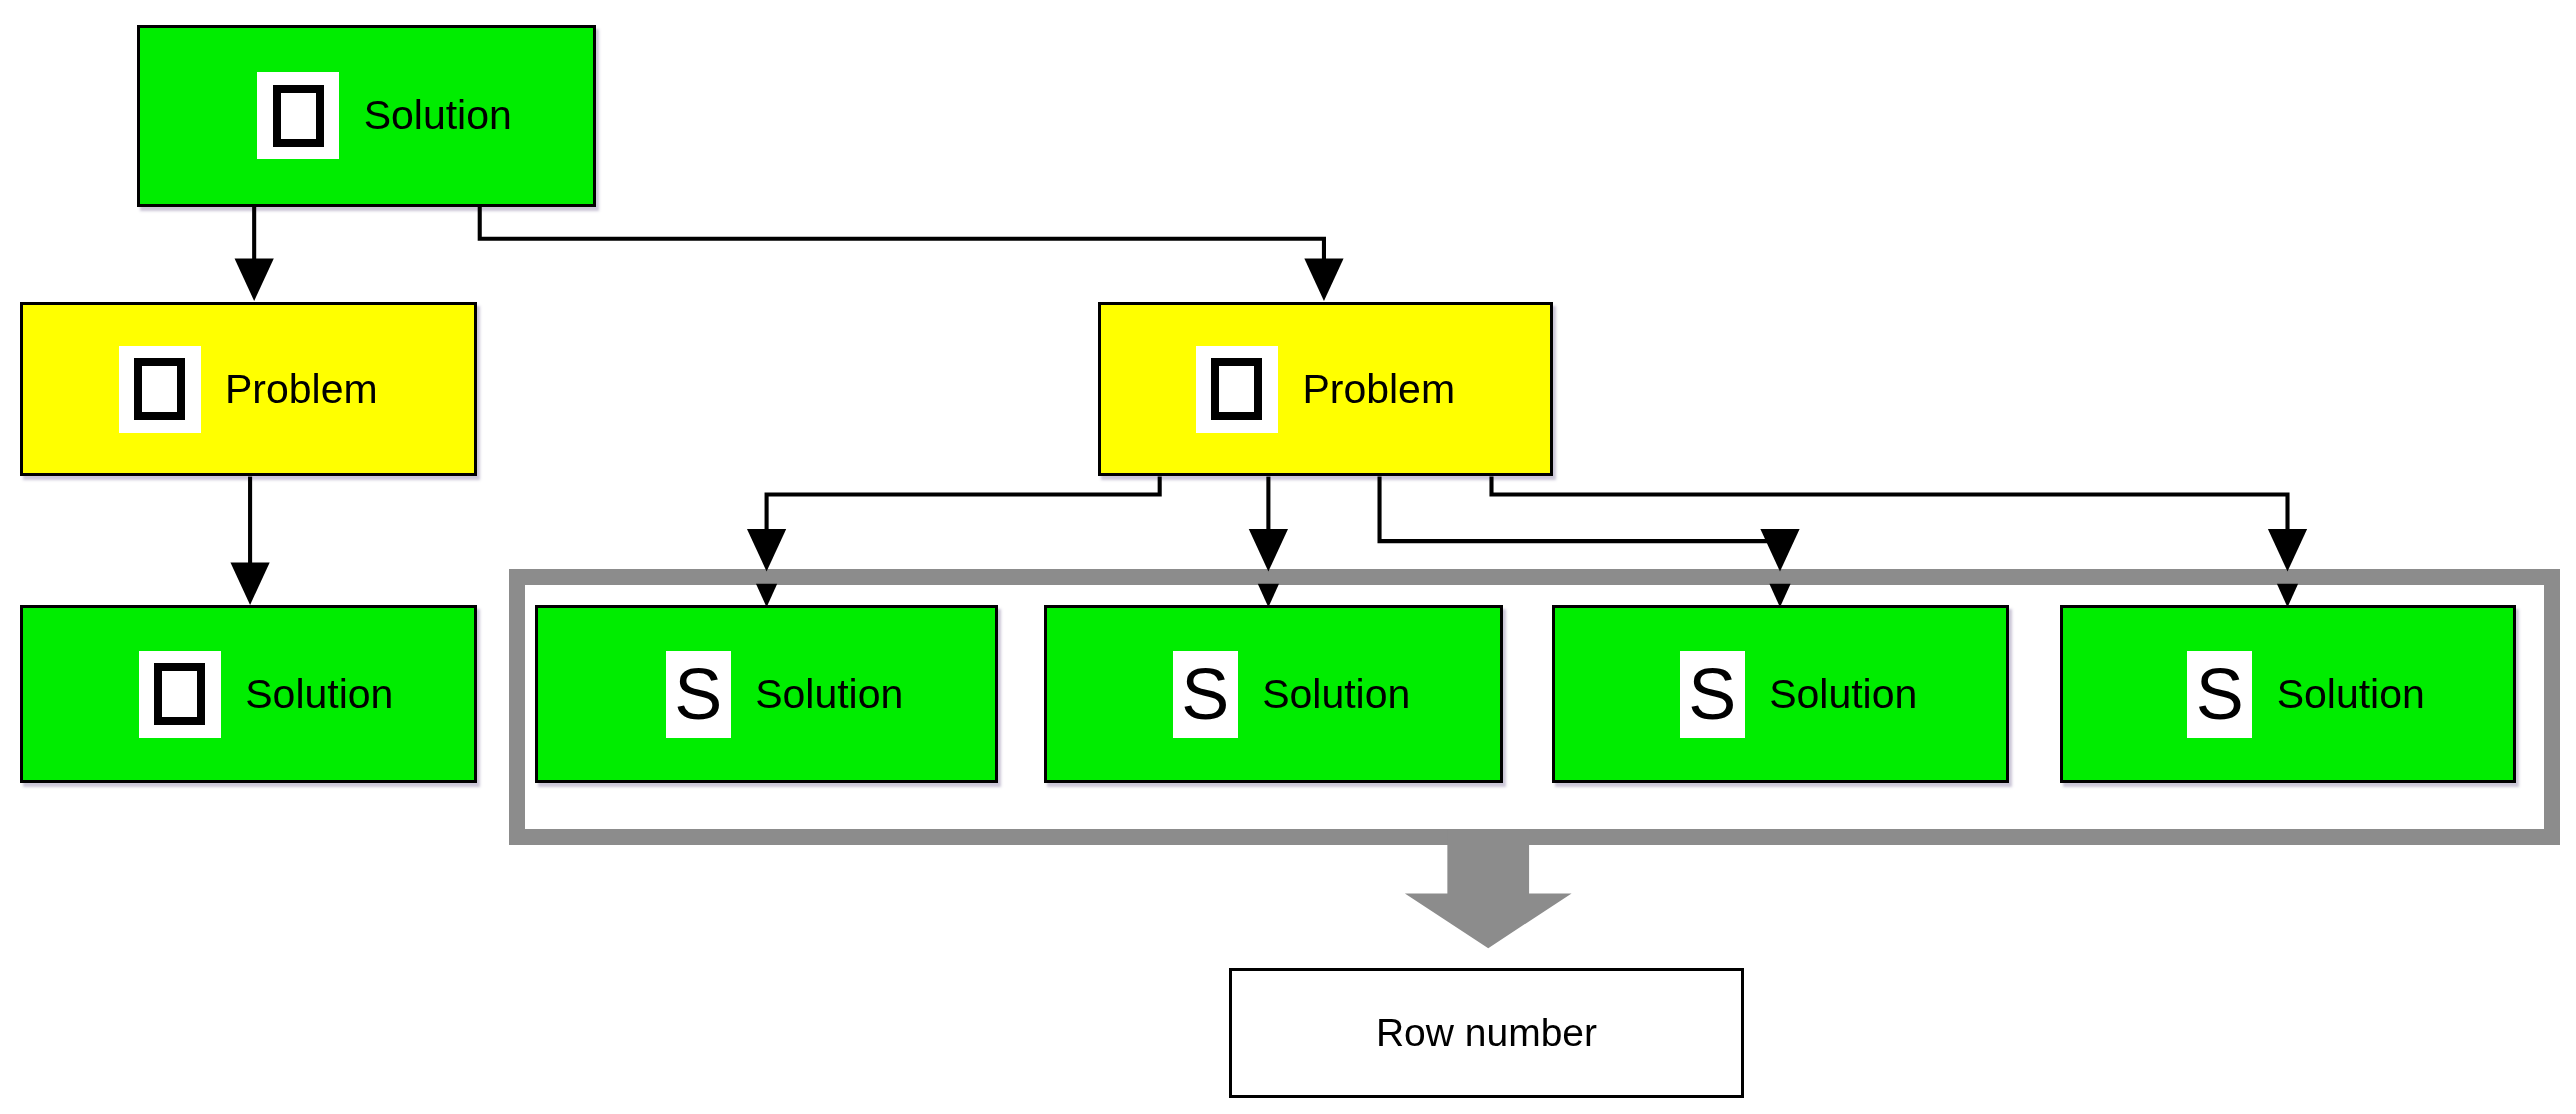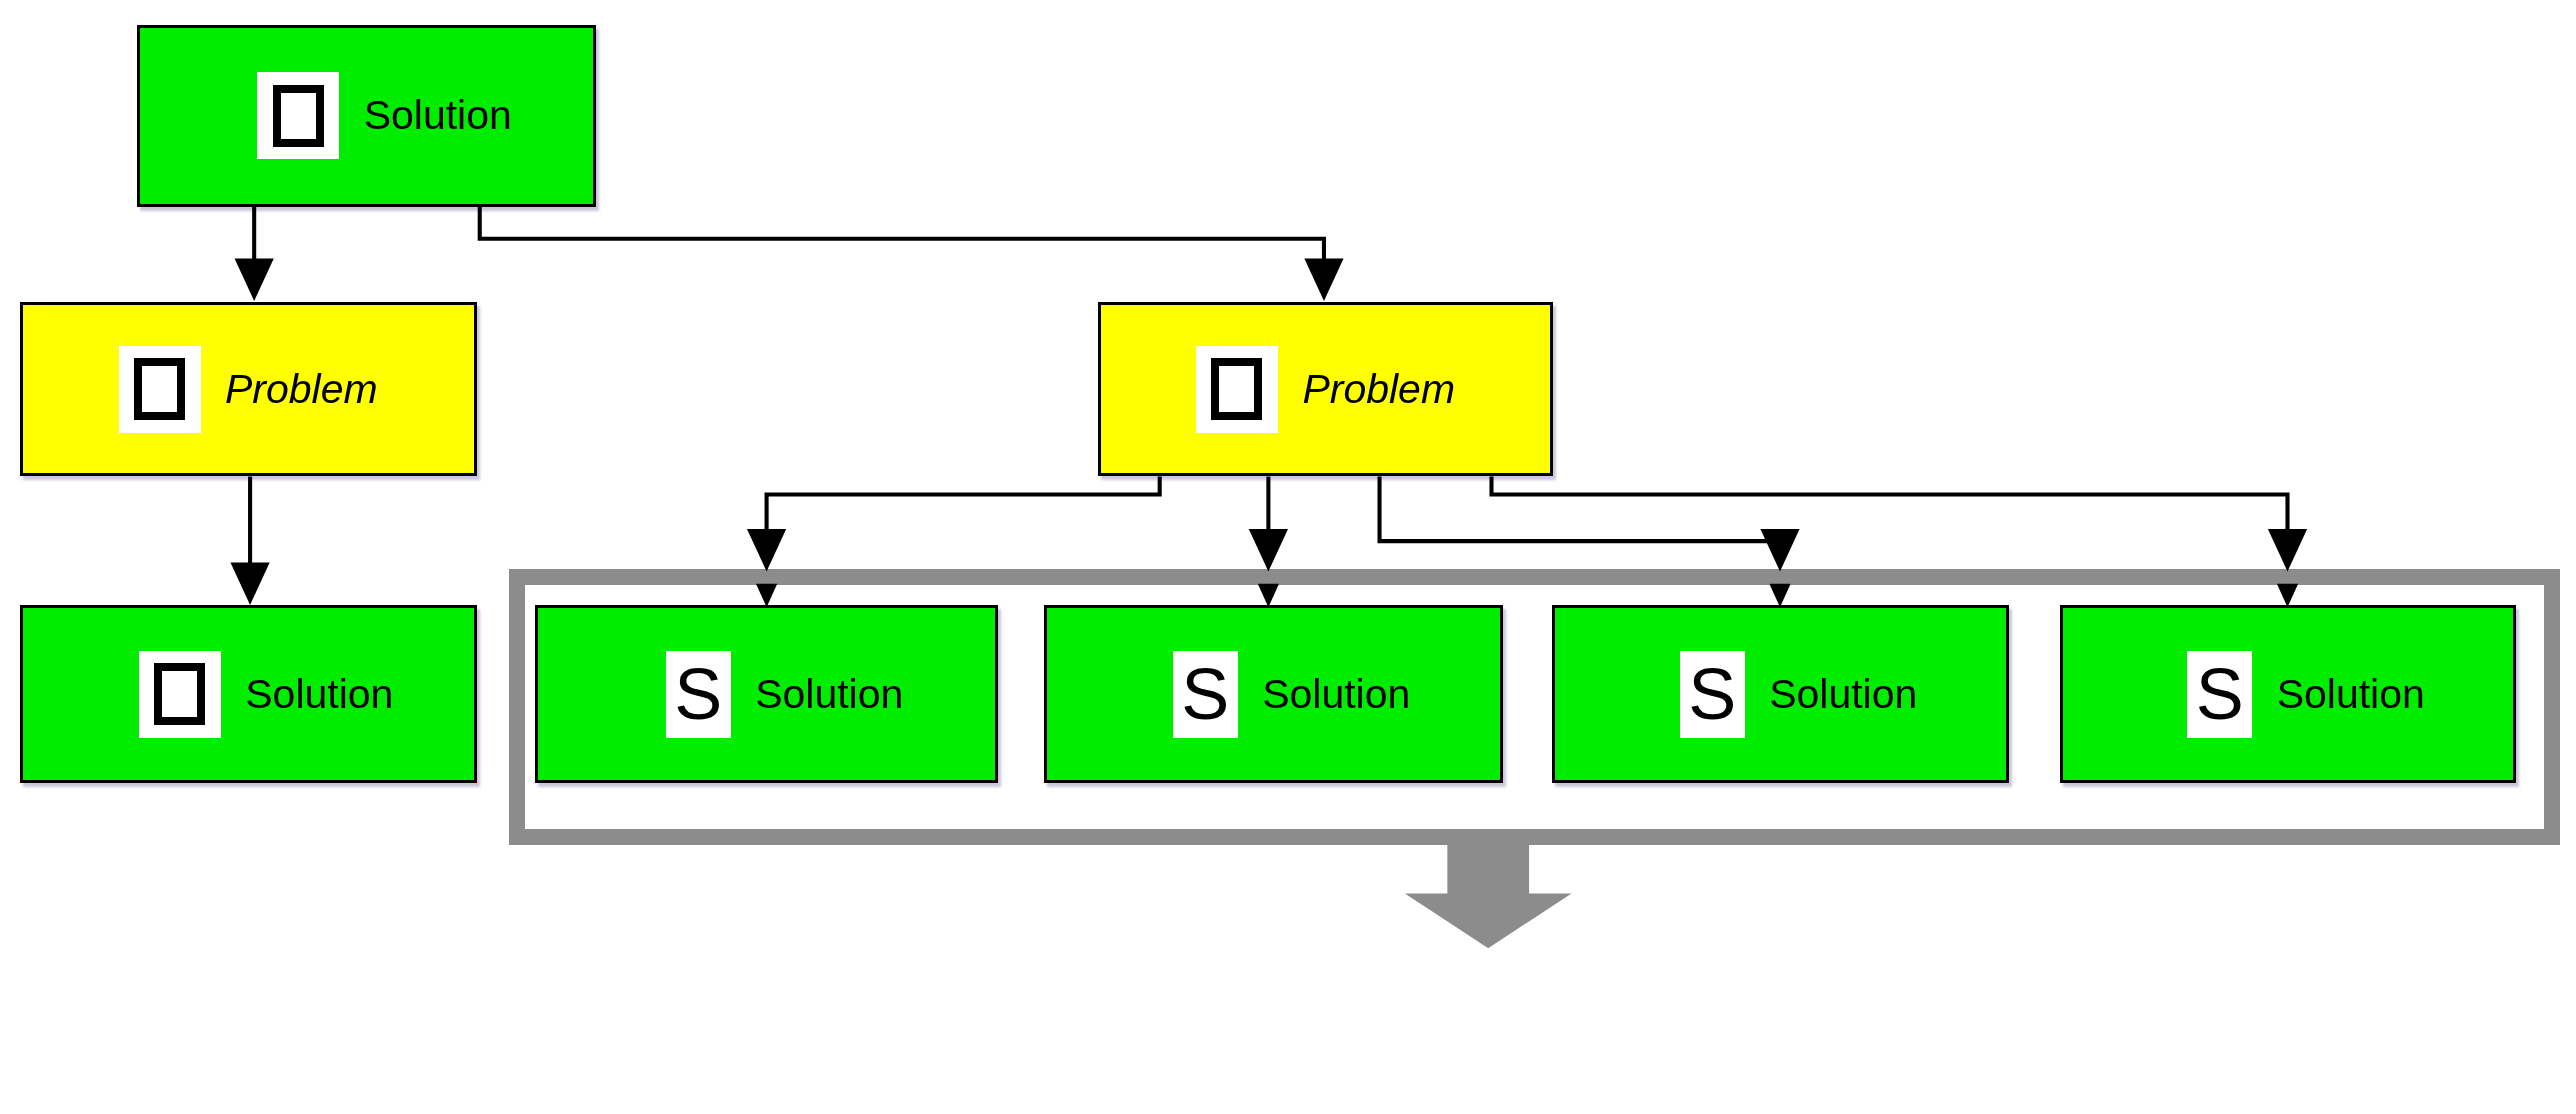"Problem" .yellow { font-style: italic -> none }
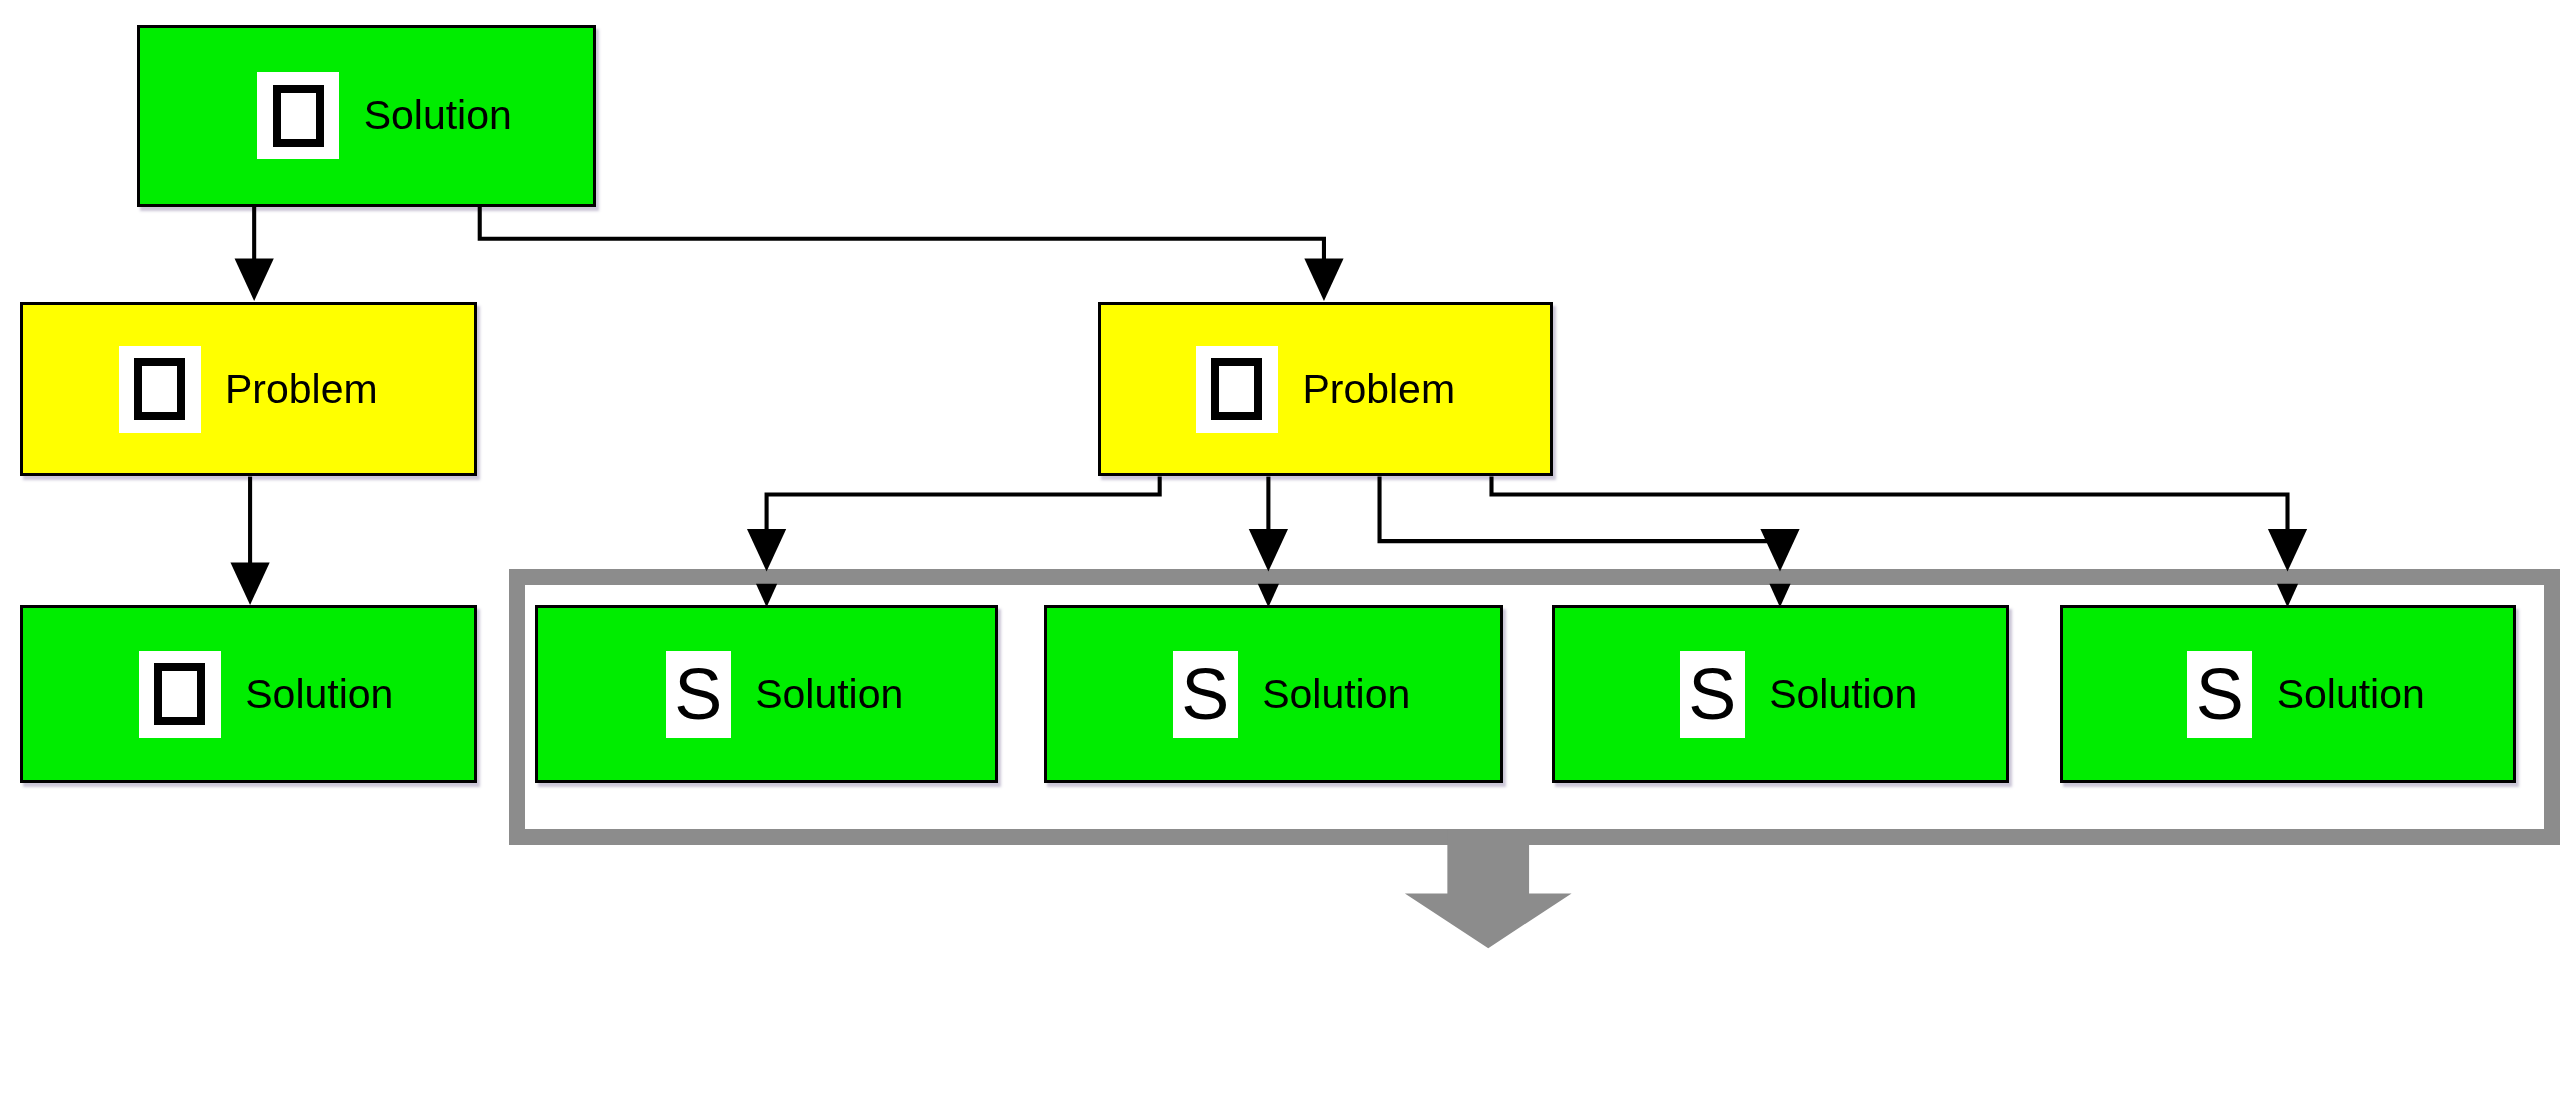"Row number" div.node { html: none -> <div> <span>Row number</span> </div> }
